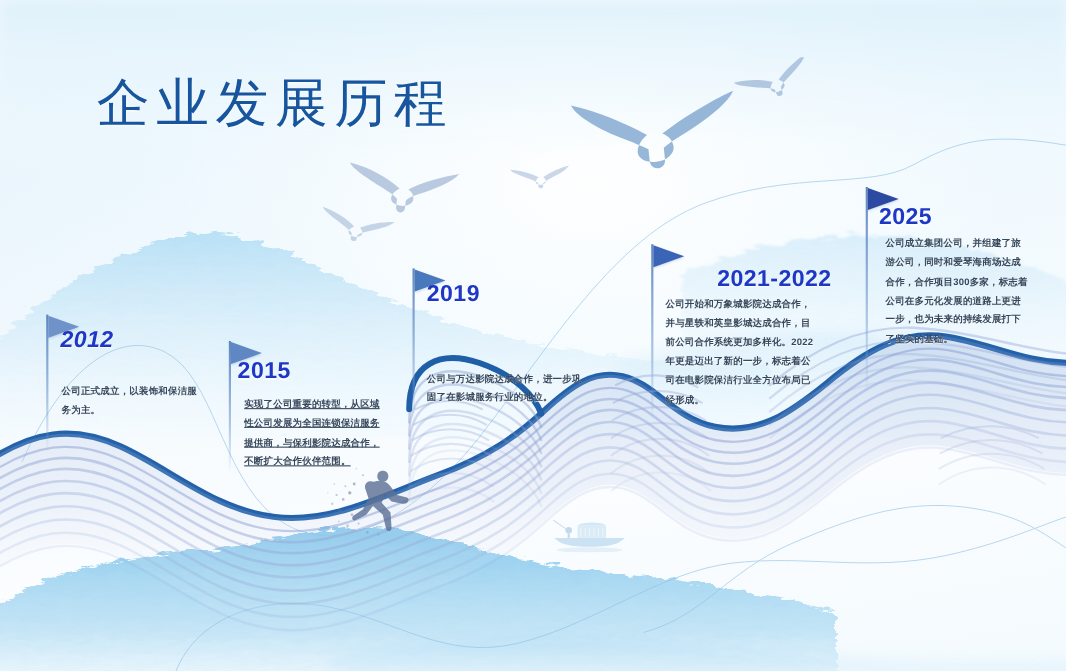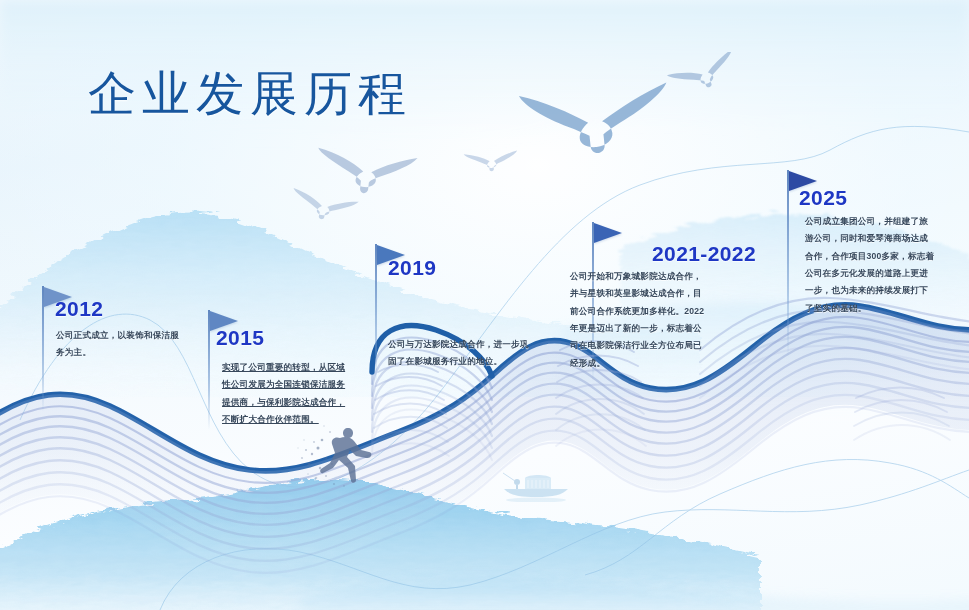"公司开始和万象城影院达成合作，并与星轶和英皇影城达成合作，目前公司合作系统更加多" div.desc { left: 570px -> 605px }
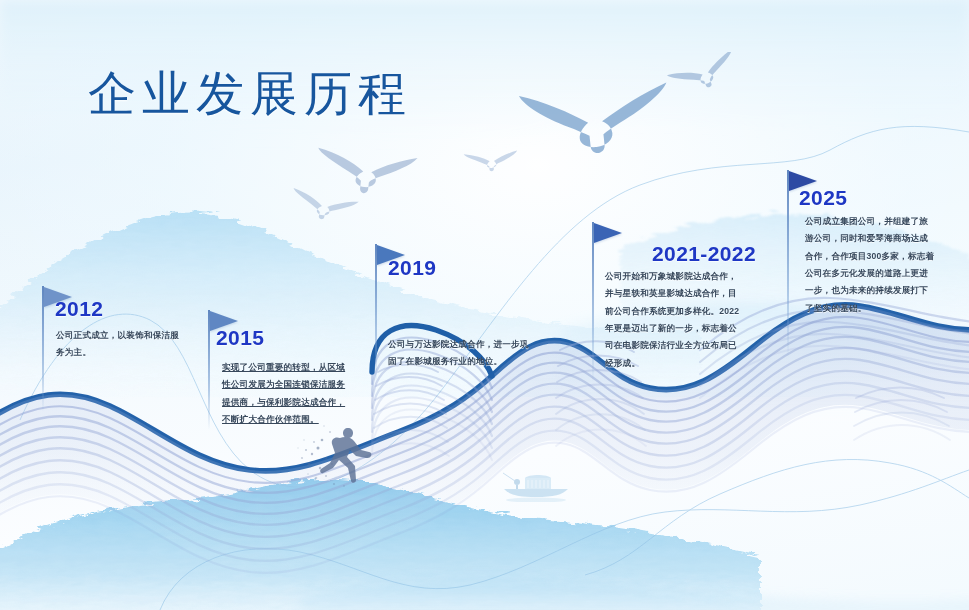"2012" div.year { font-style: none -> italic }
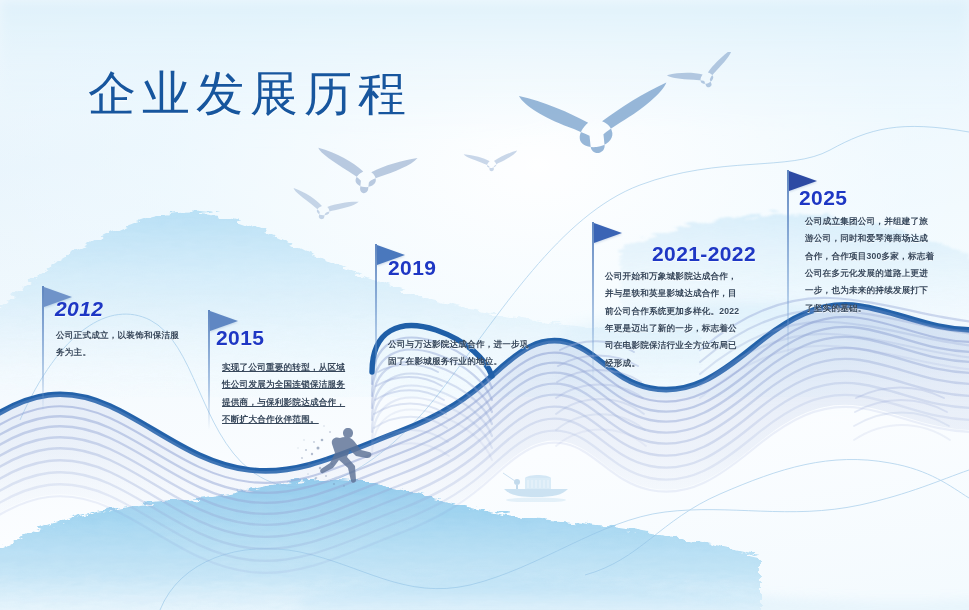"公司正式成立，以装饰和保洁服务为主。" div.desc { top: 327px -> 347px }
